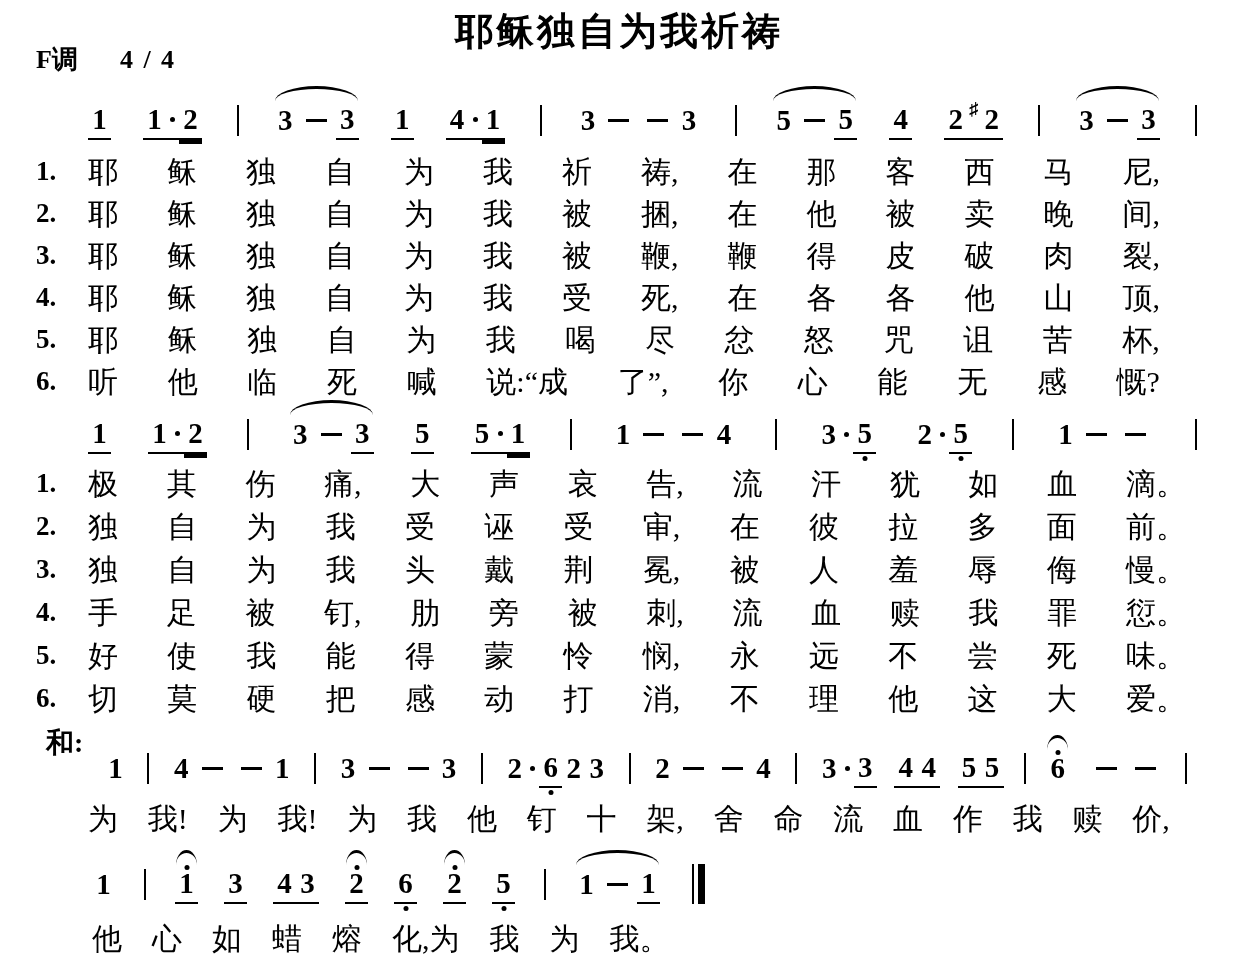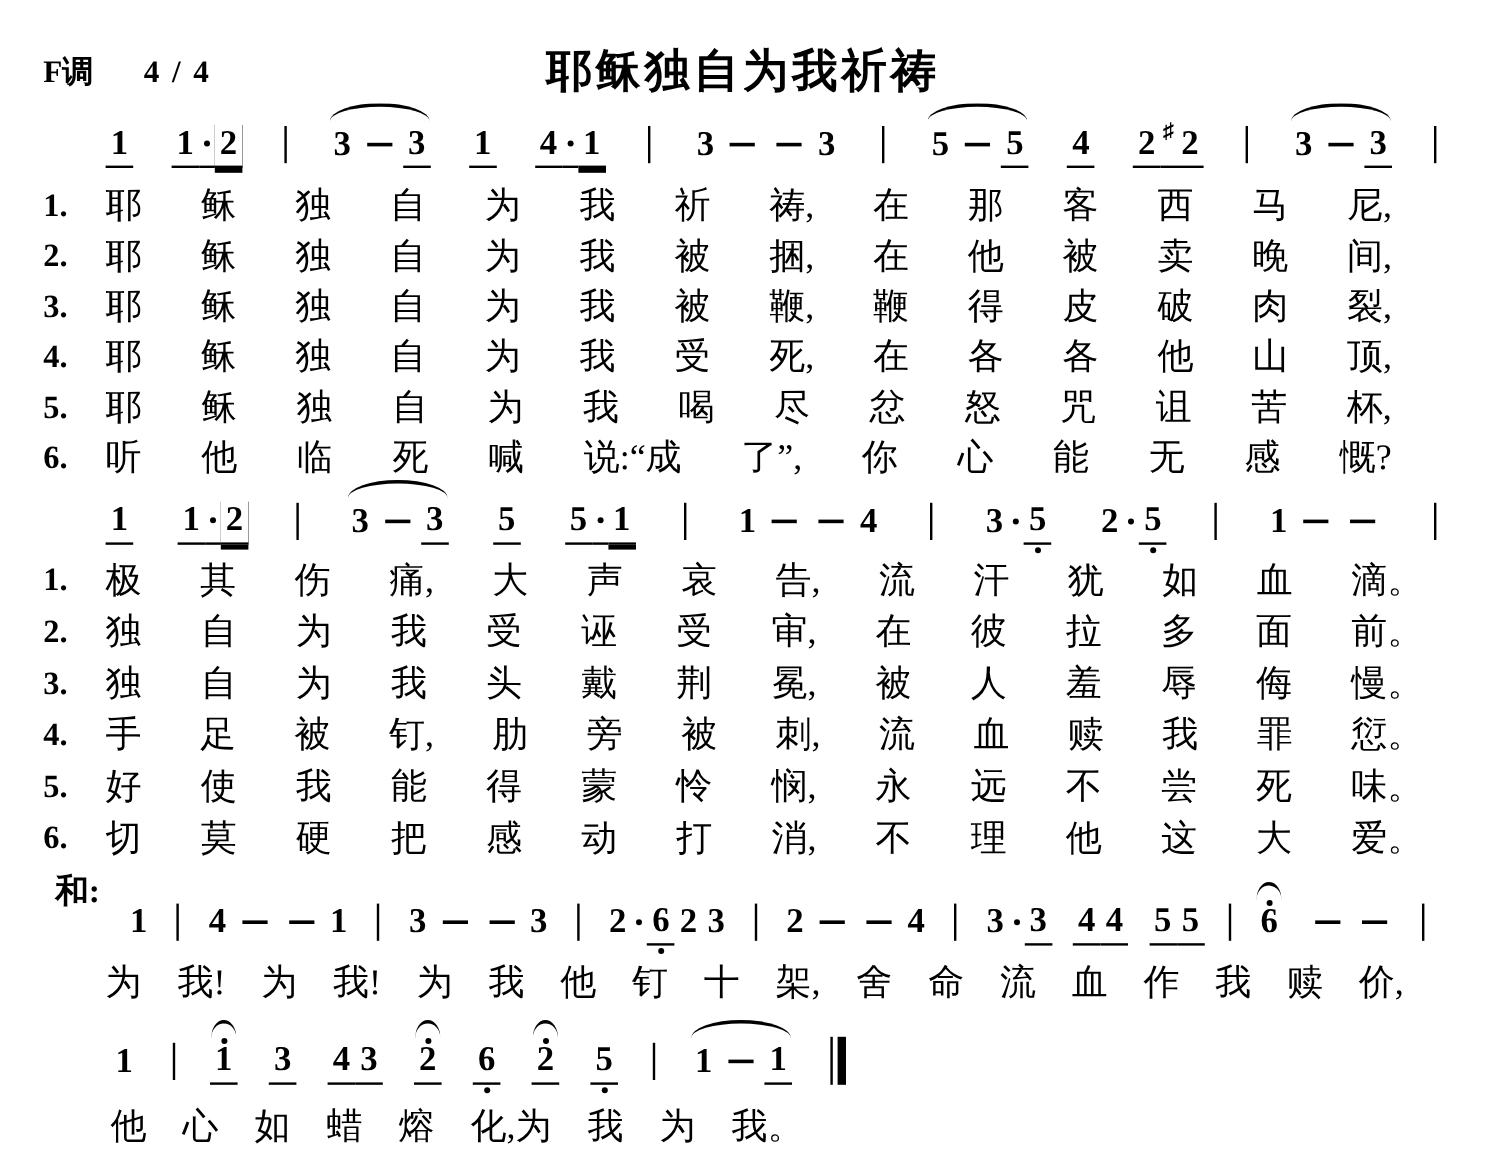"耶稣独自为我祈祷" .title { margin-top: 28px -> none }
